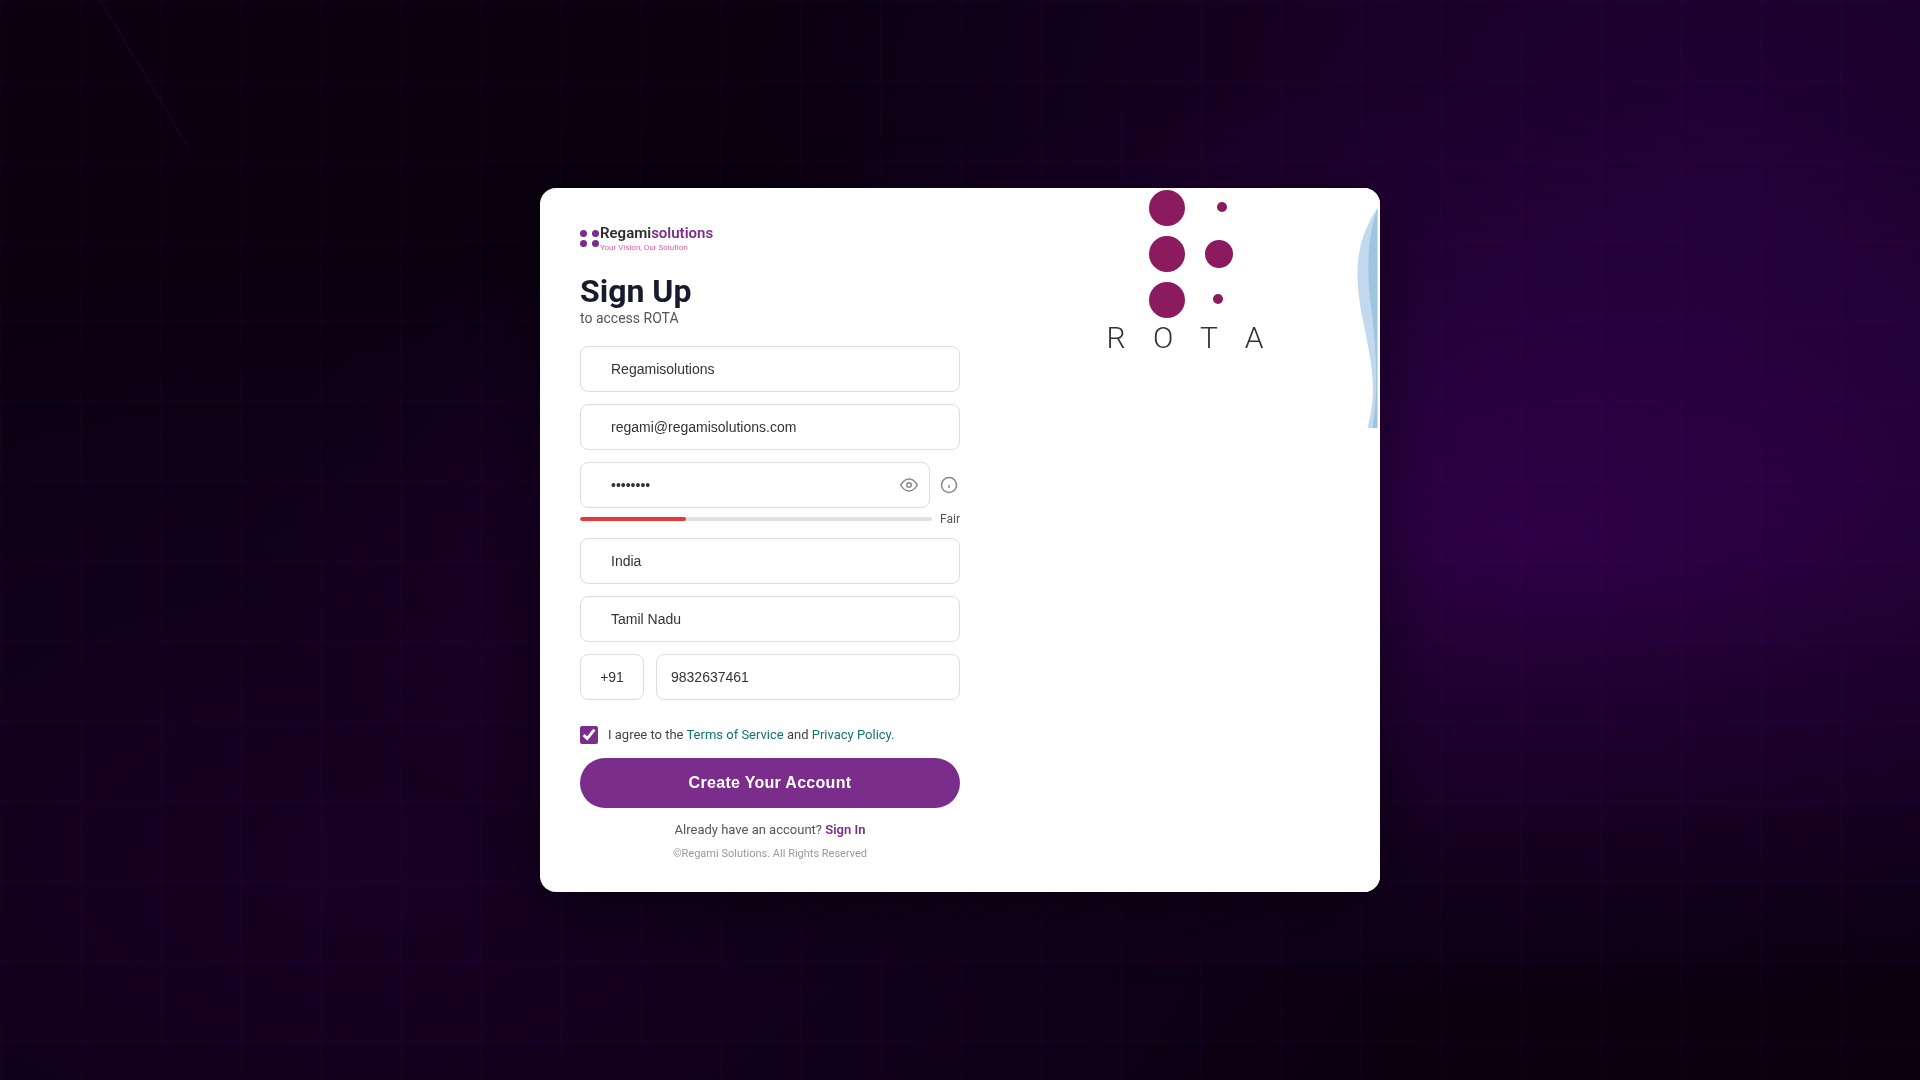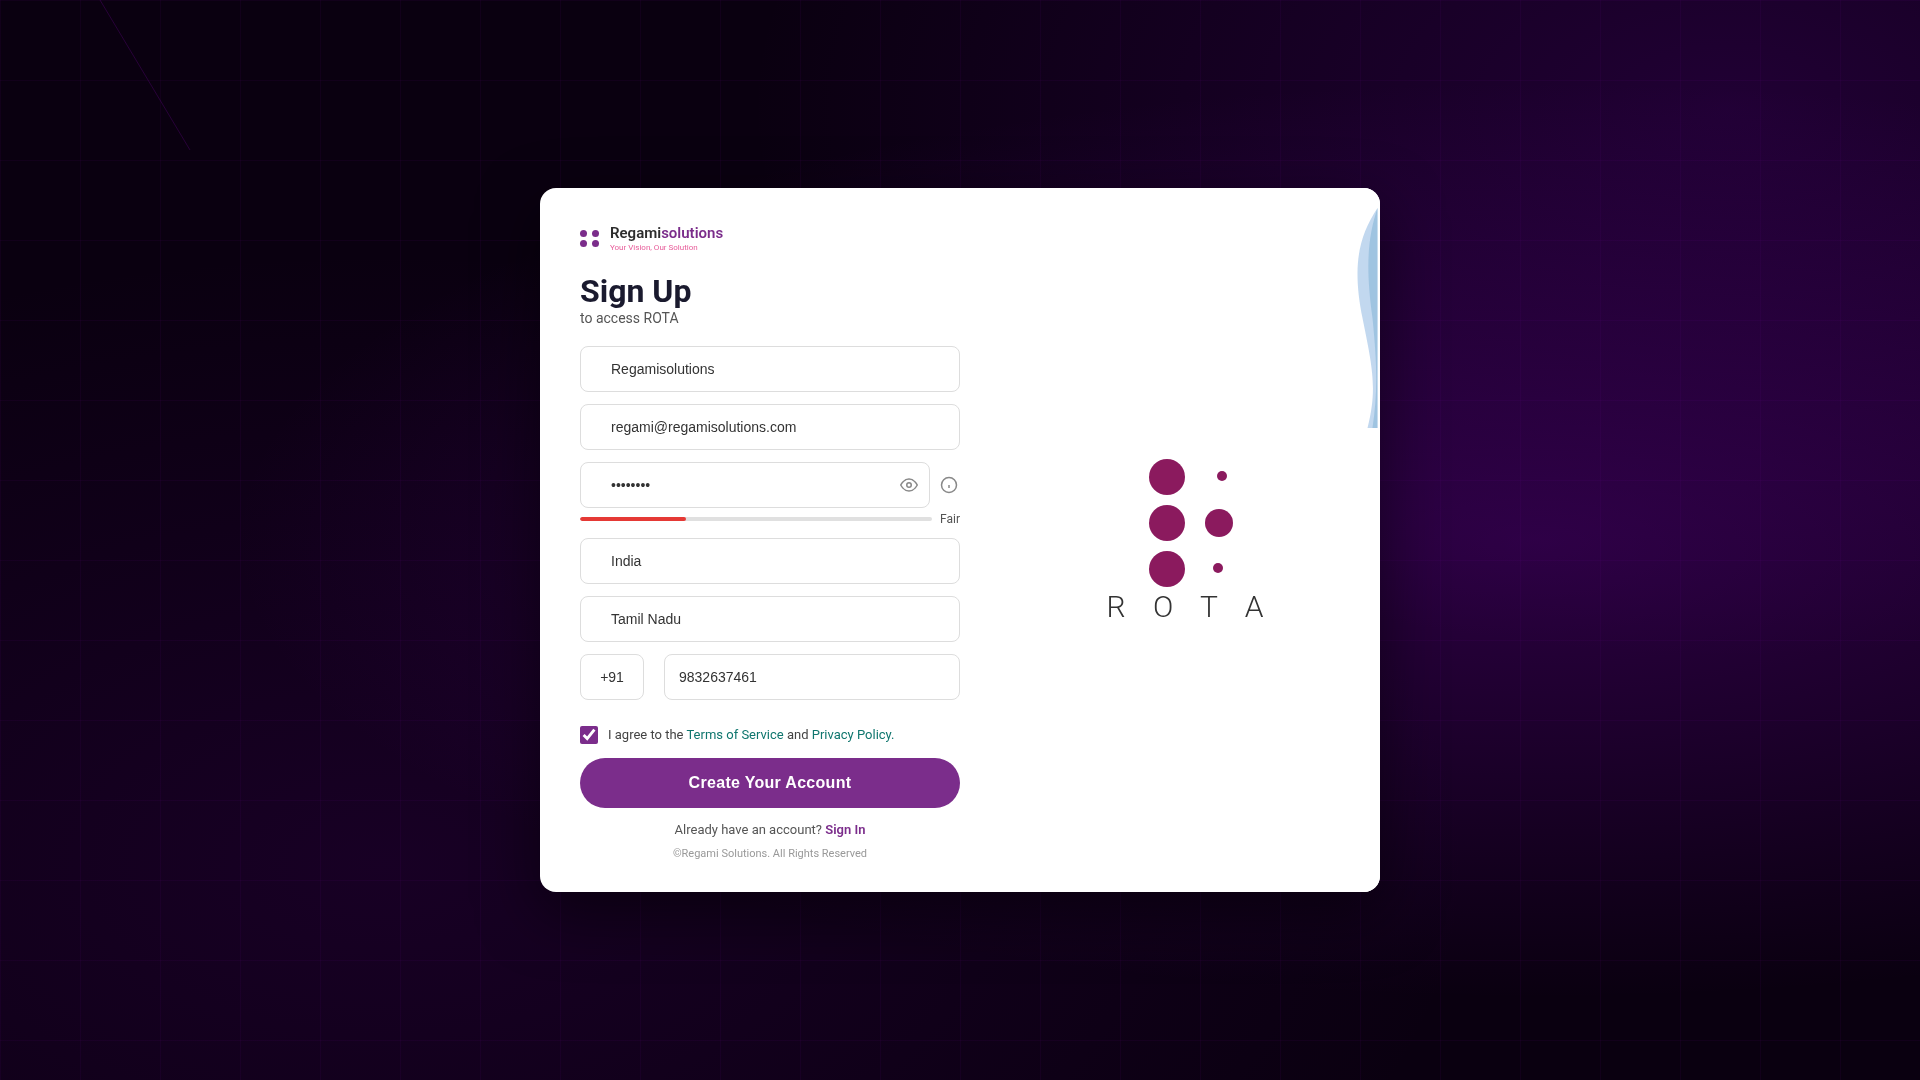"Regami" .logo-area { gap: 10px -> 0 }
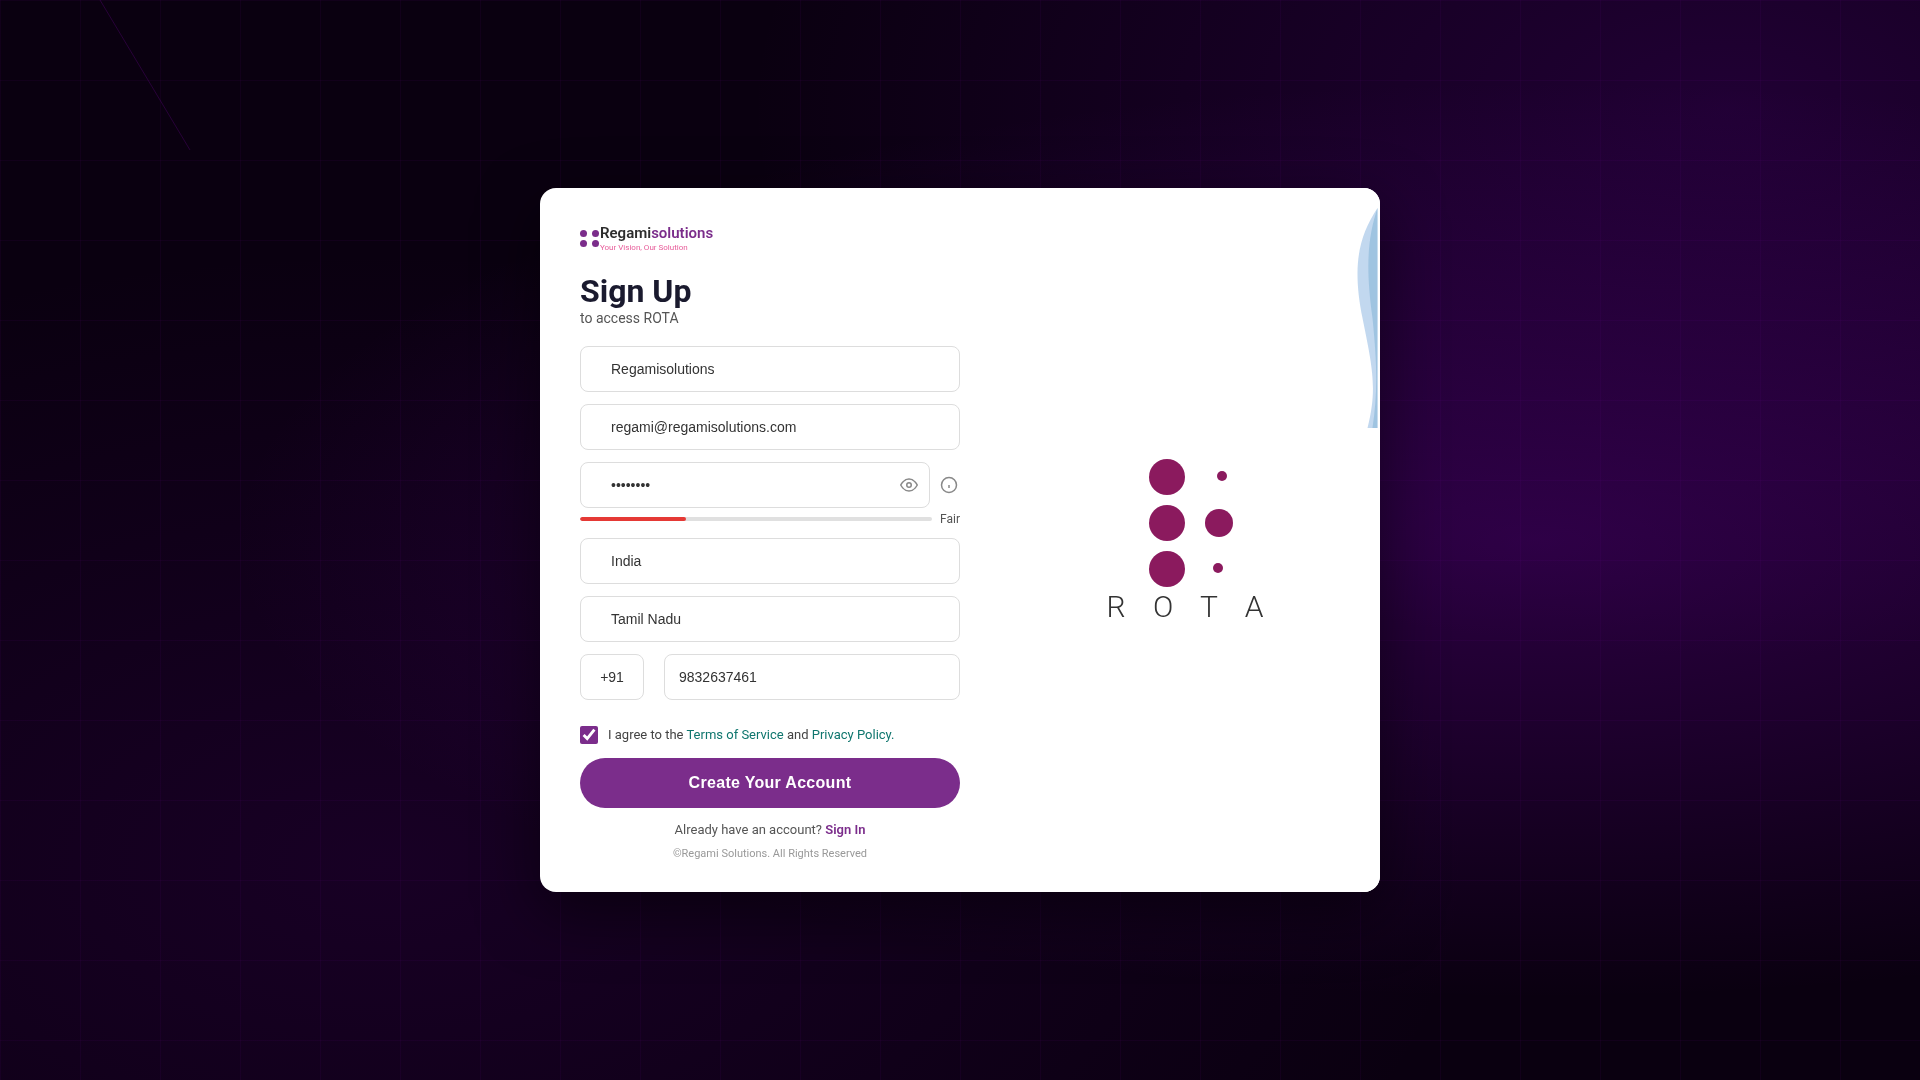"R O T A" .right-panel { align-items: center -> none }
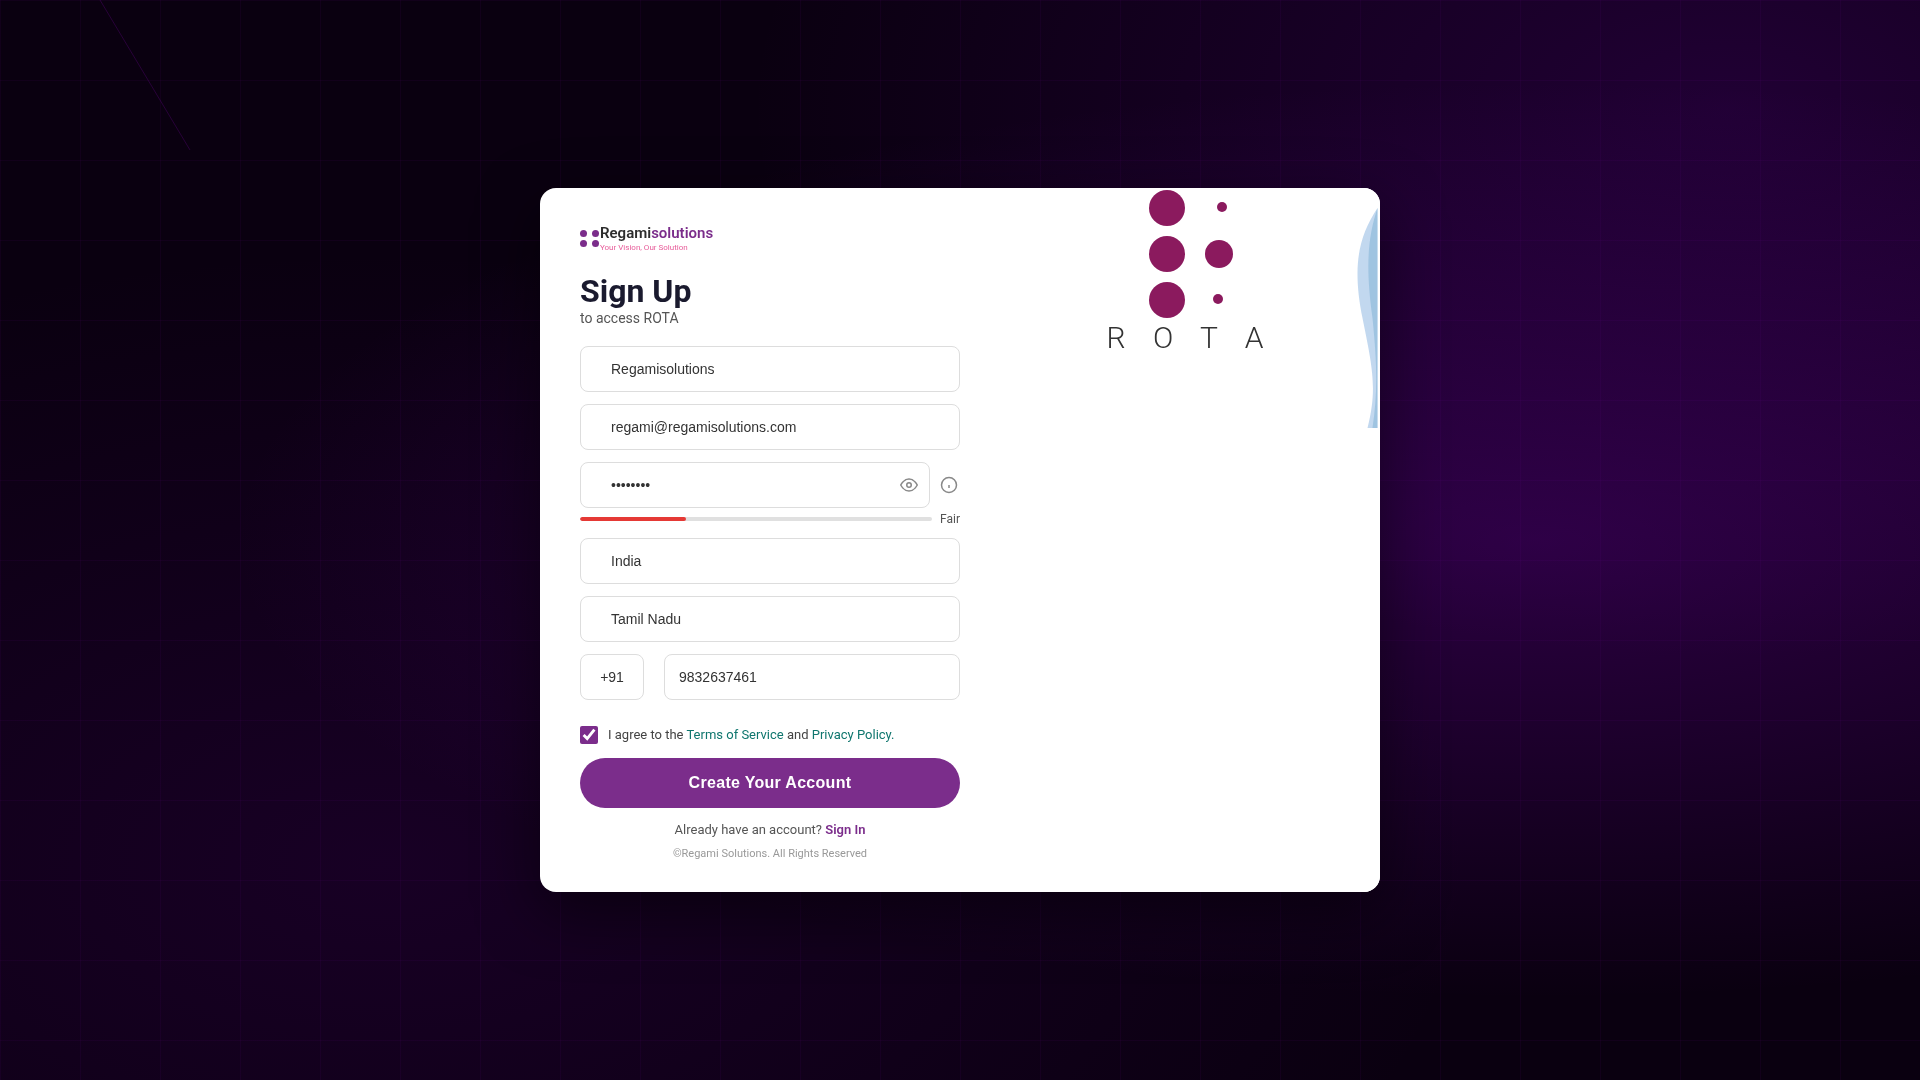"+91" .phone-row { gap: 20px -> 12px }
